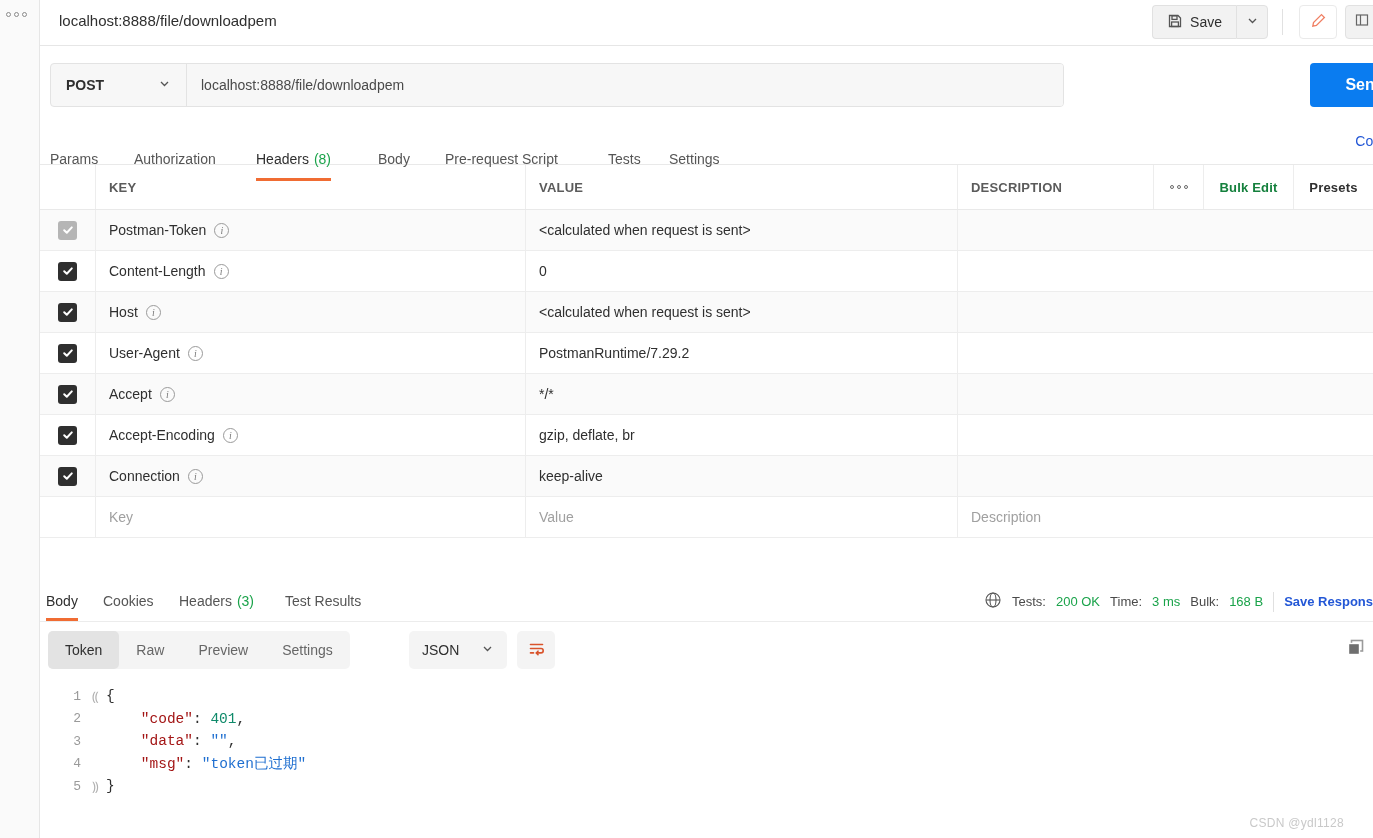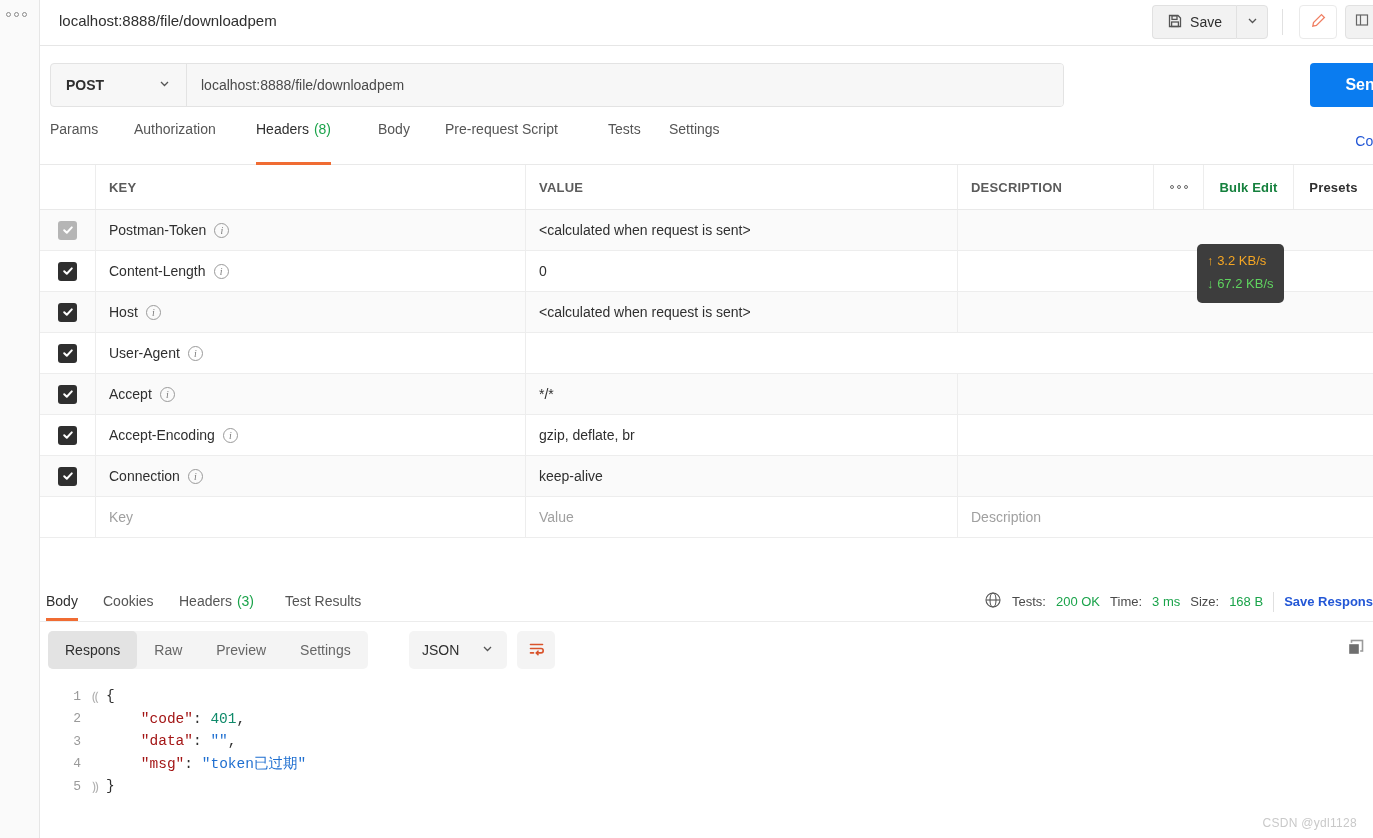"Params" .reqtab { align-items: none -> center; top: 0 -> 16px }
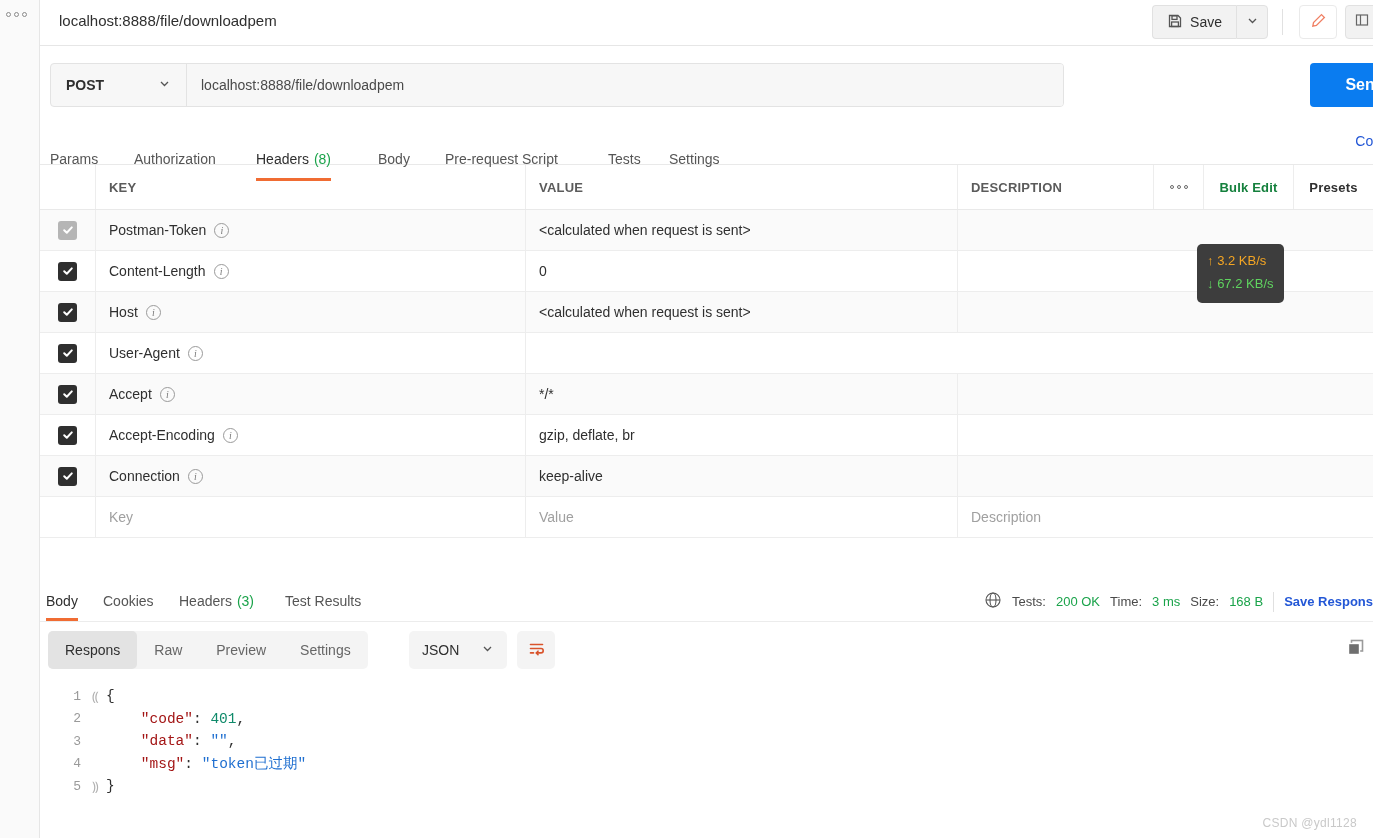"↑ 3.2 KB/s" div.nettip { html: <div> <div>↑ <span>3.2 KB/s</span></div> <div>↓ <span>67.2 KB/s</span></div> </div> -> none }
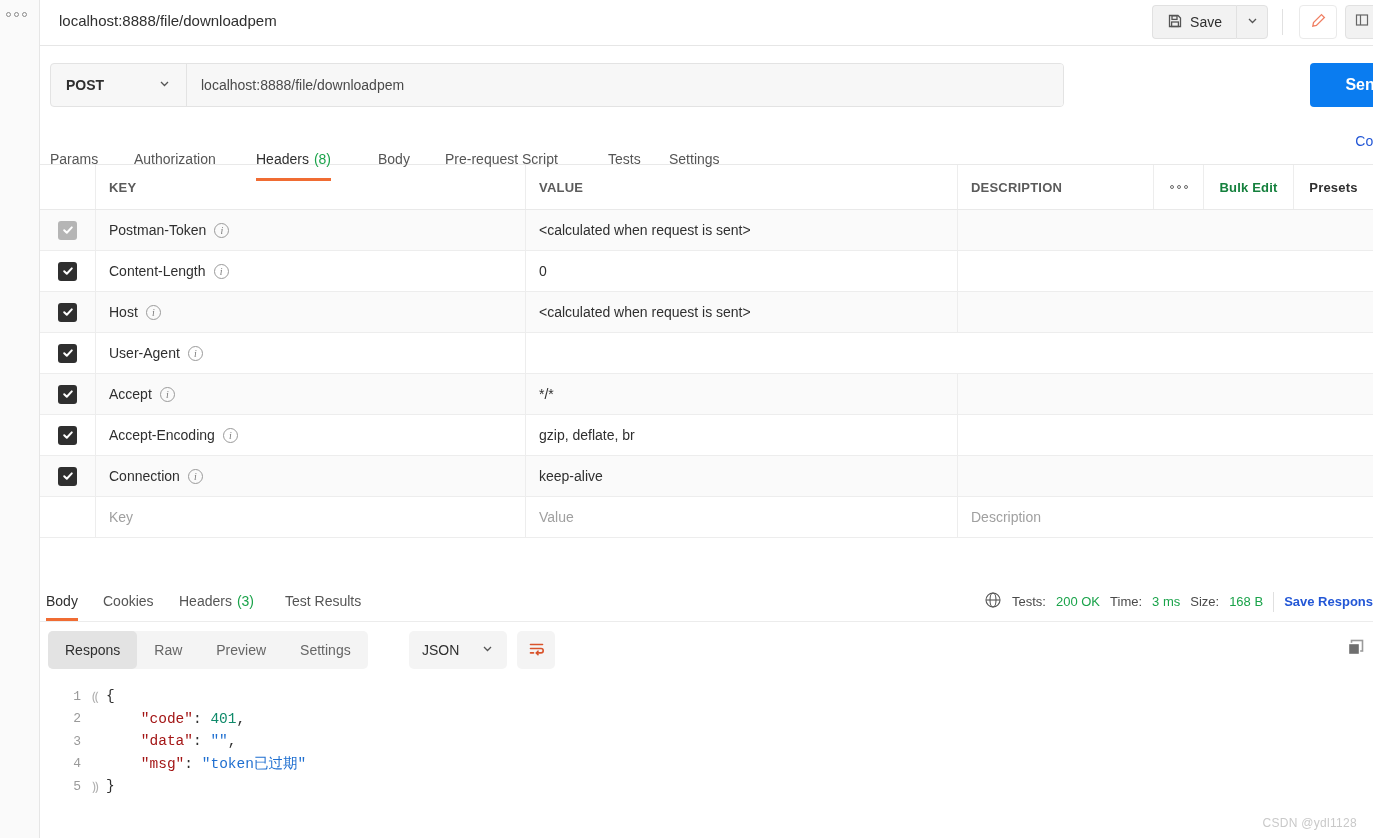"PostmanRuntime/7.29.2" div.c-val { html: none -> <div> <span>PostmanRuntime/7.29.2</span> </div> }
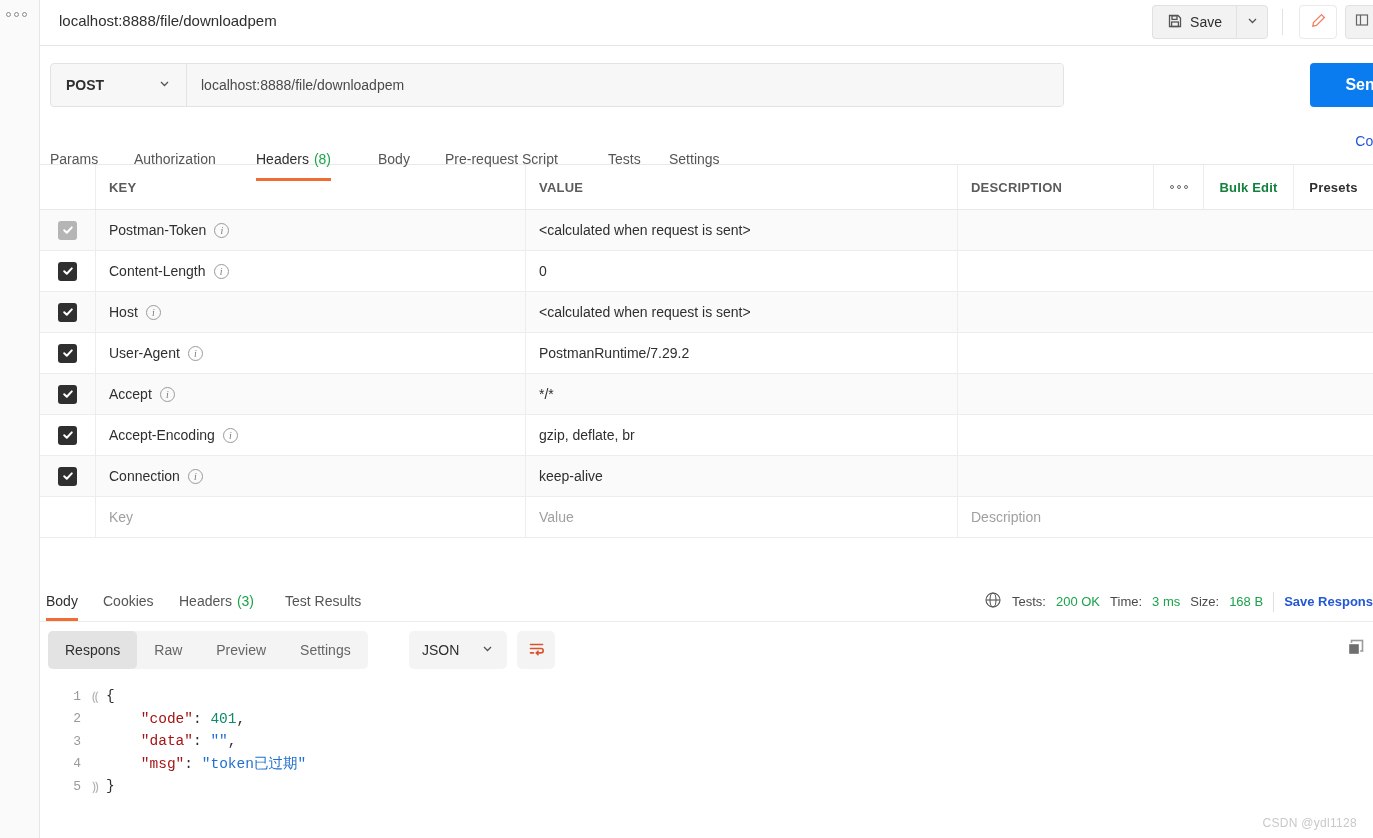"Size:" span { text: Size -> Bulk }
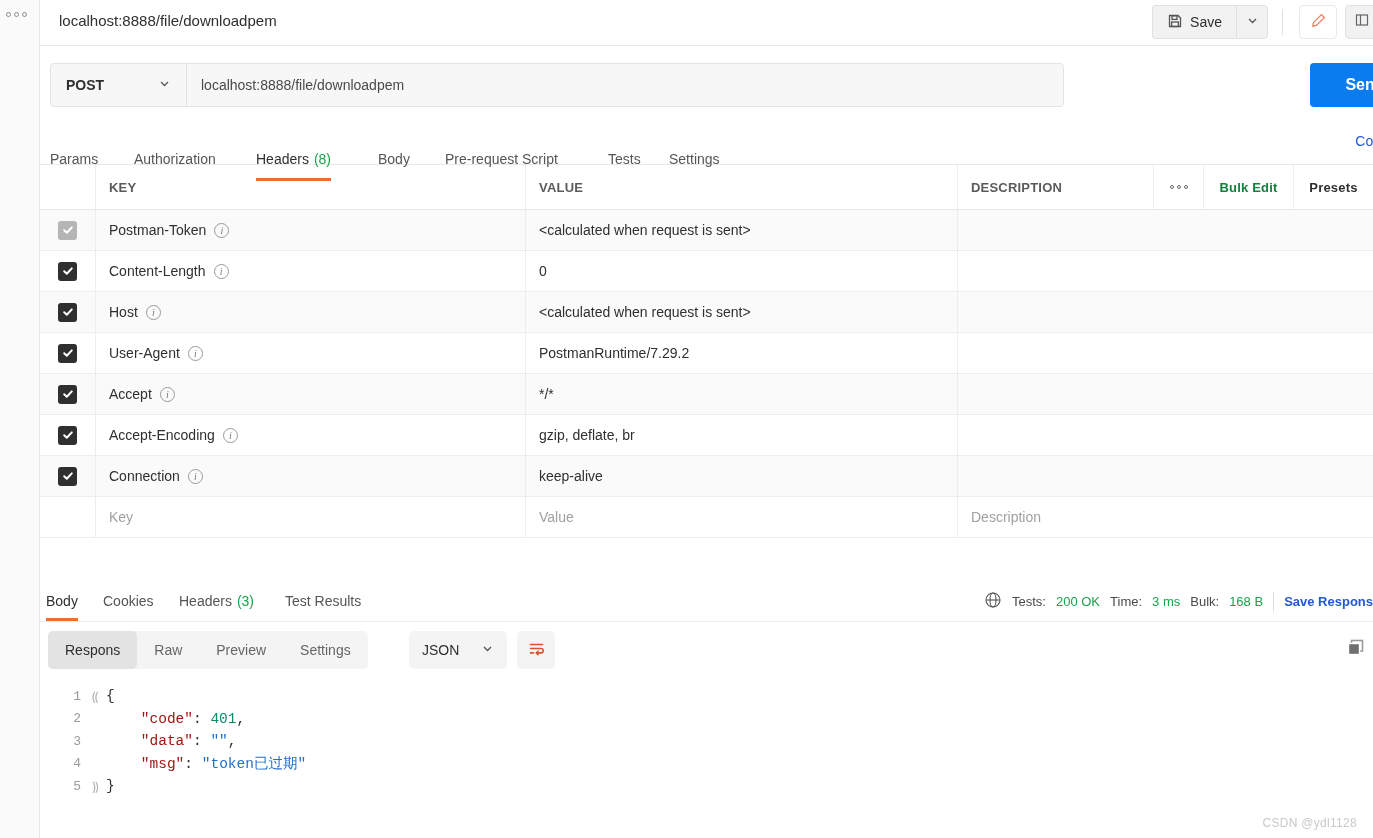"Respons" div.seg { text: Respons -> Token }
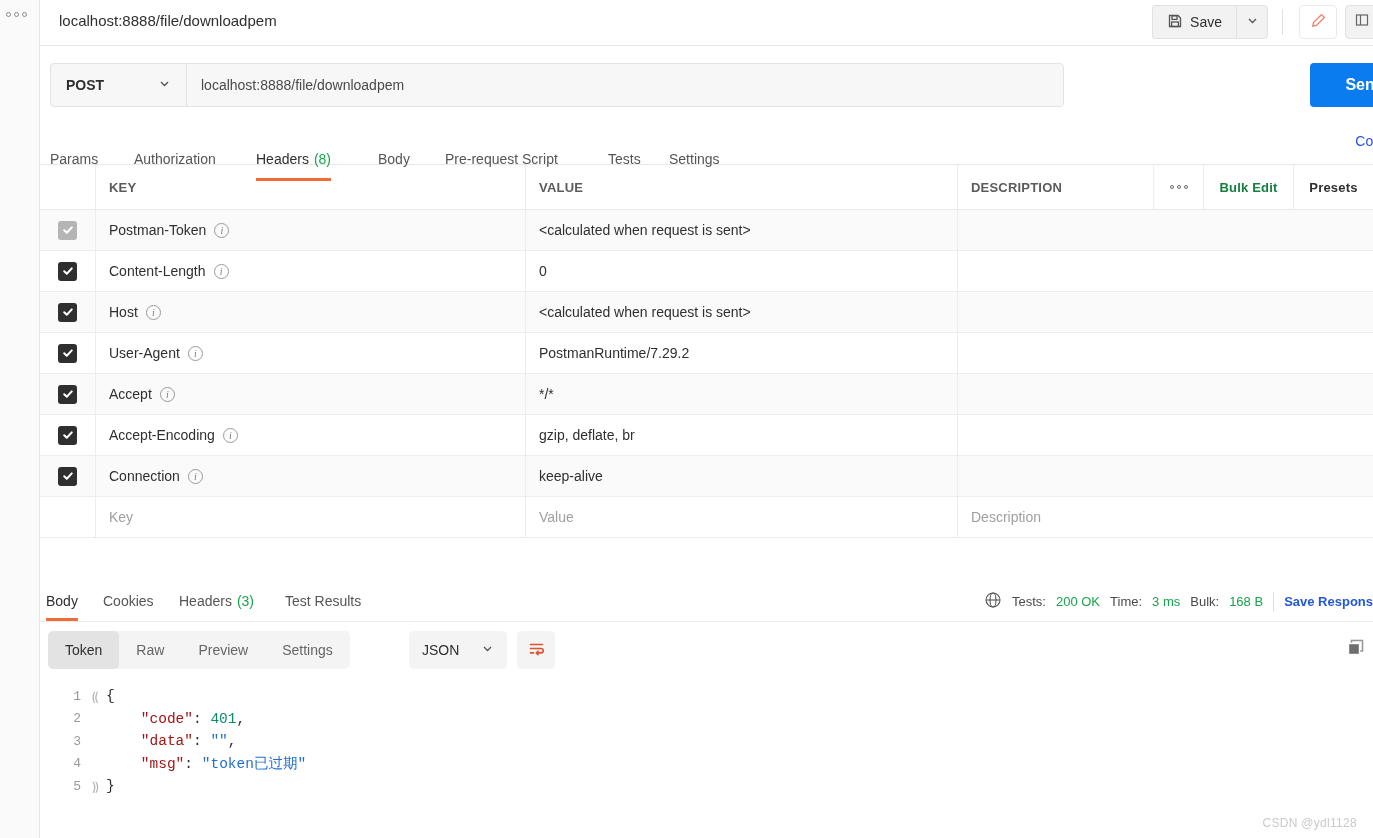"CSDN @ydl1128" .watermark { right: 16px -> 29px }
